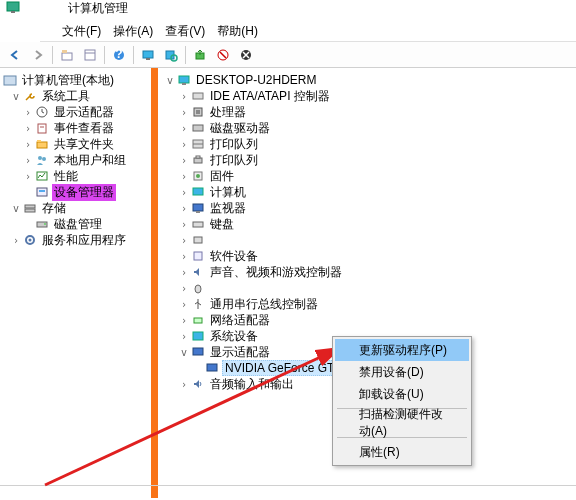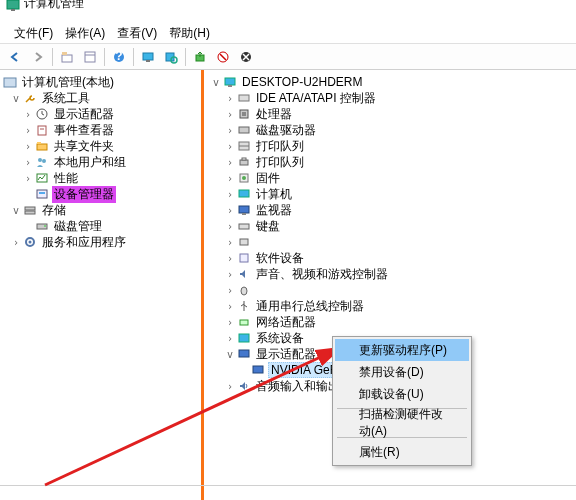"计算机管理" .title-bar { align-items: flex-end -> flex-start; gap: none -> 44px; padding: 12px 6px -> 0 6px }
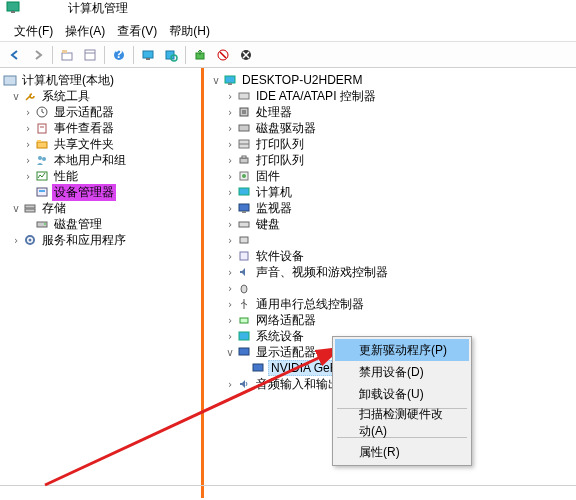"文件(F)" .menu-bar { margin-left: none -> 40px; padding: 0 8px -> 0 16px }
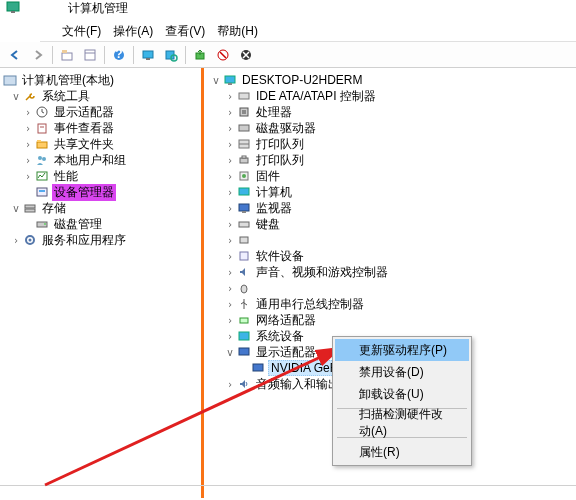"计算机管理(本地)" .left-pane { border-right: 3px solid #f97316 -> 7px solid #f97316; width: 204px -> 158px }
